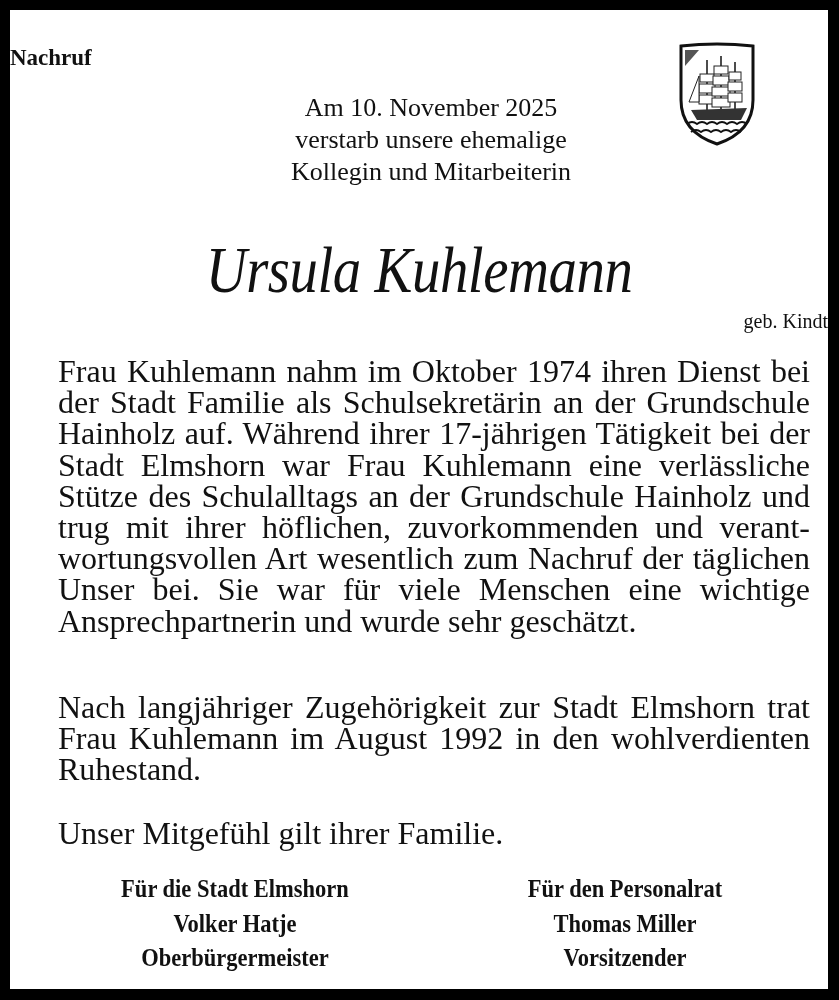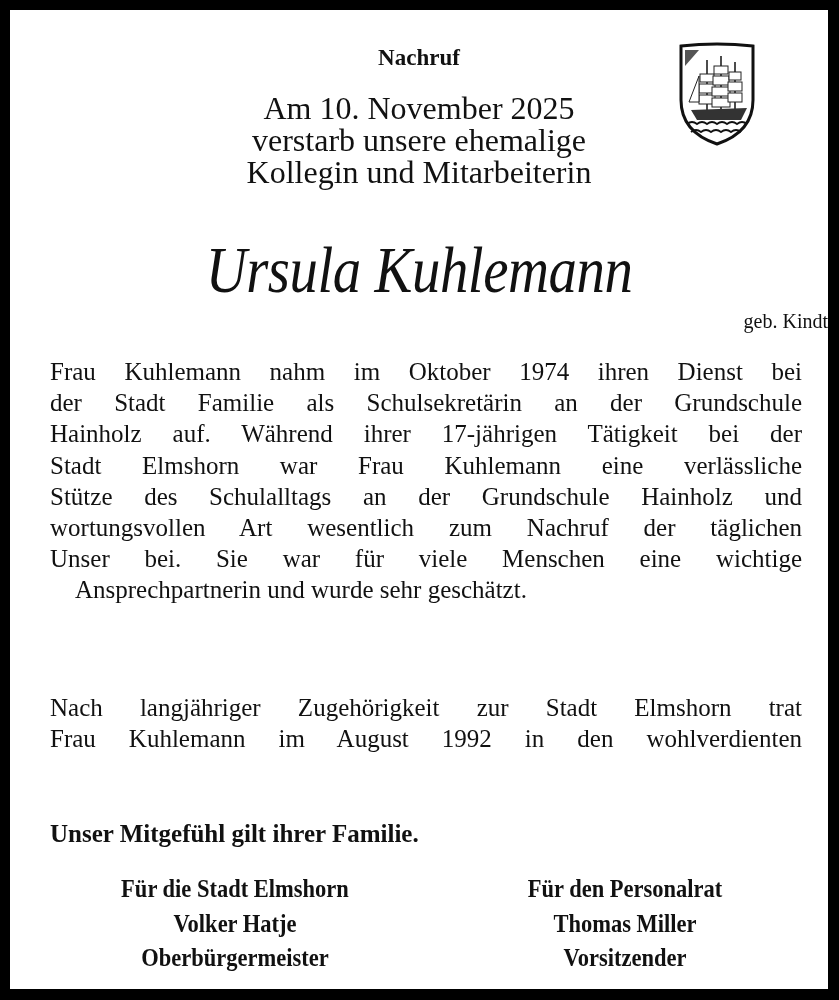"Nachruf" .title { text-align: center -> left }
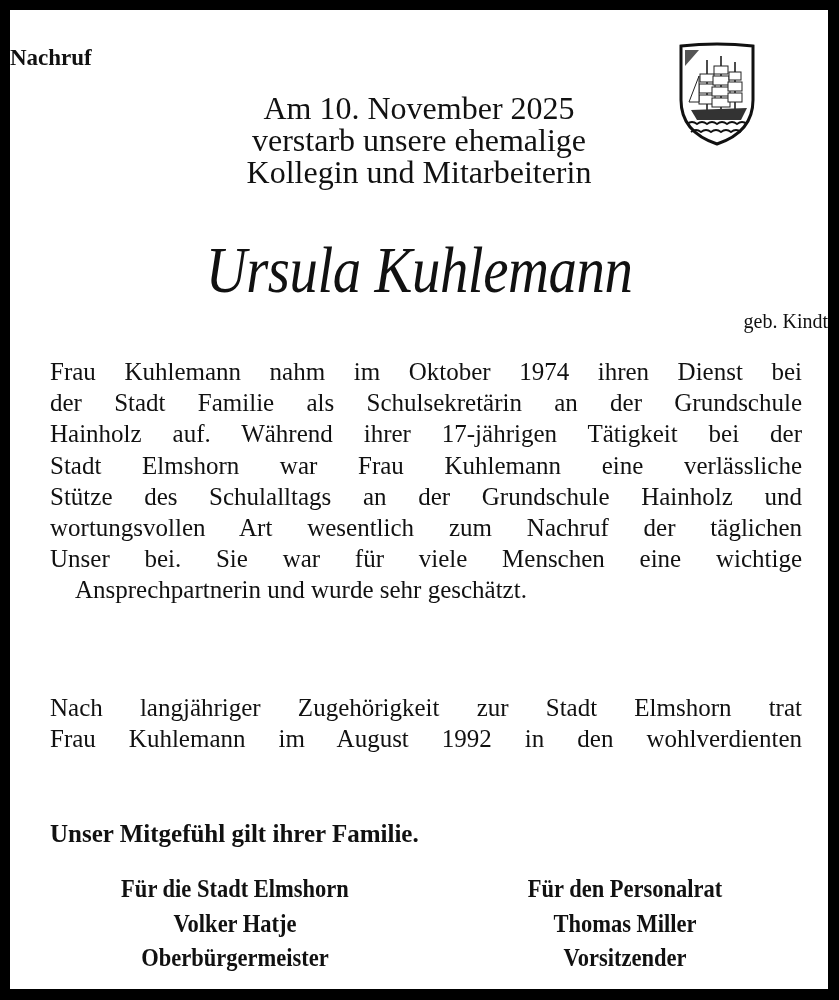"Am 10. November 2025" .intro { font-size: 32px -> 26px; left: 0 -> 12px }
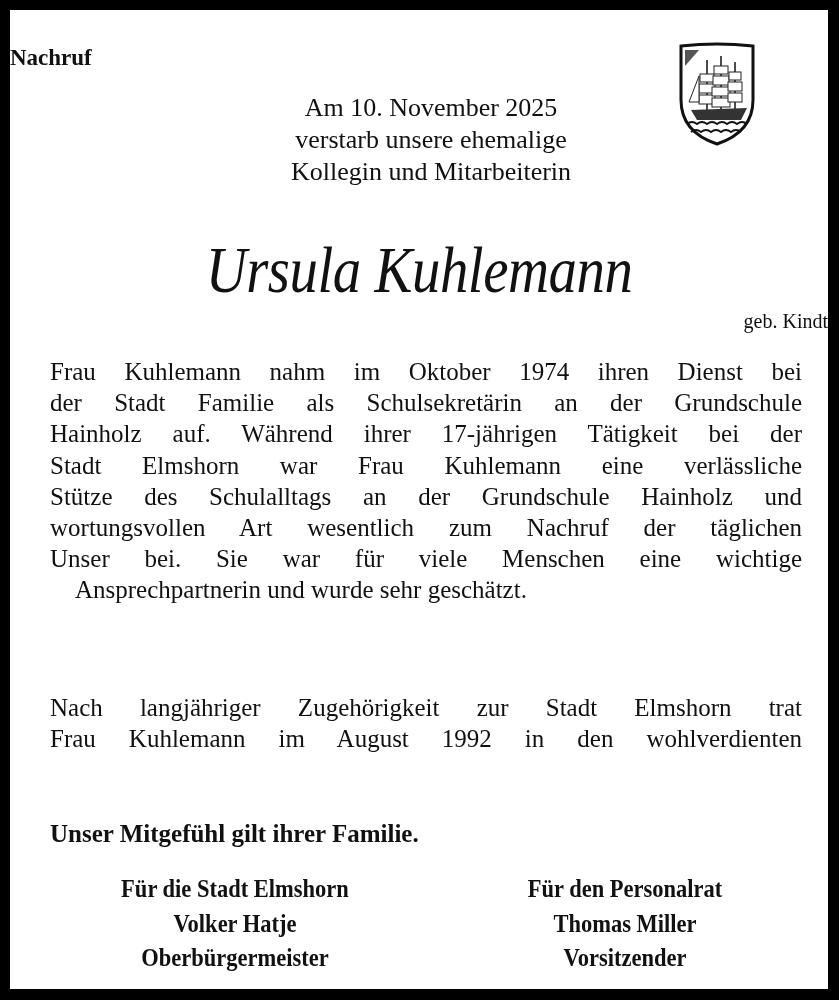"Frau Kuhlemann nahm im Oktober" .body { font-size: 25px -> 32px; left: 40px -> 48px }
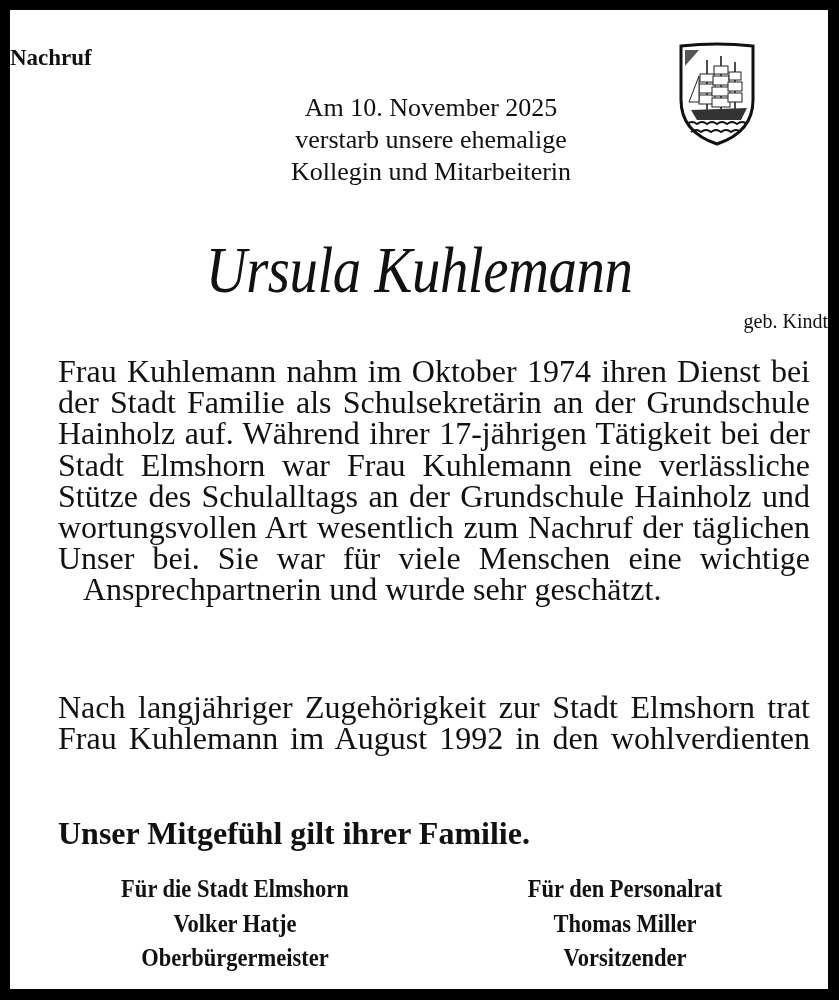"trug mit ihrer höflichen, zuvorkommenden" span.line { html: none -> <span>trug mit ihrer höflichen, zuvorkommenden und verant-</span> }
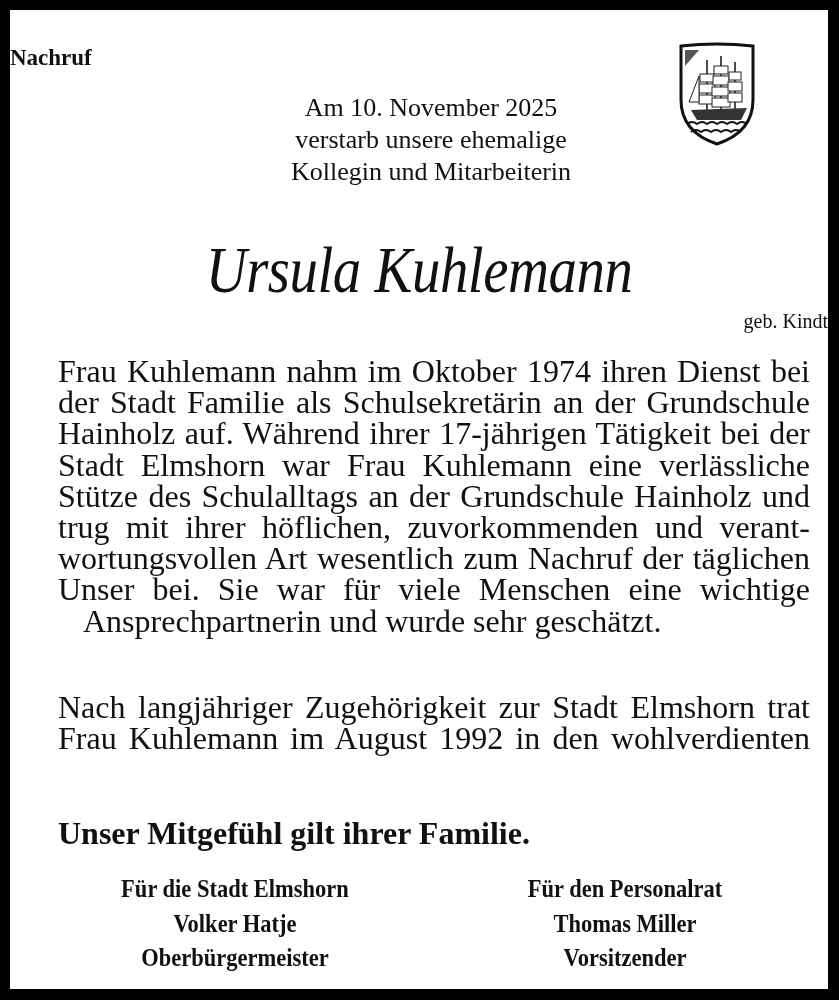"Ansprechpartnerin und wurde sehr" .line.last { margin-left: 25px -> none }
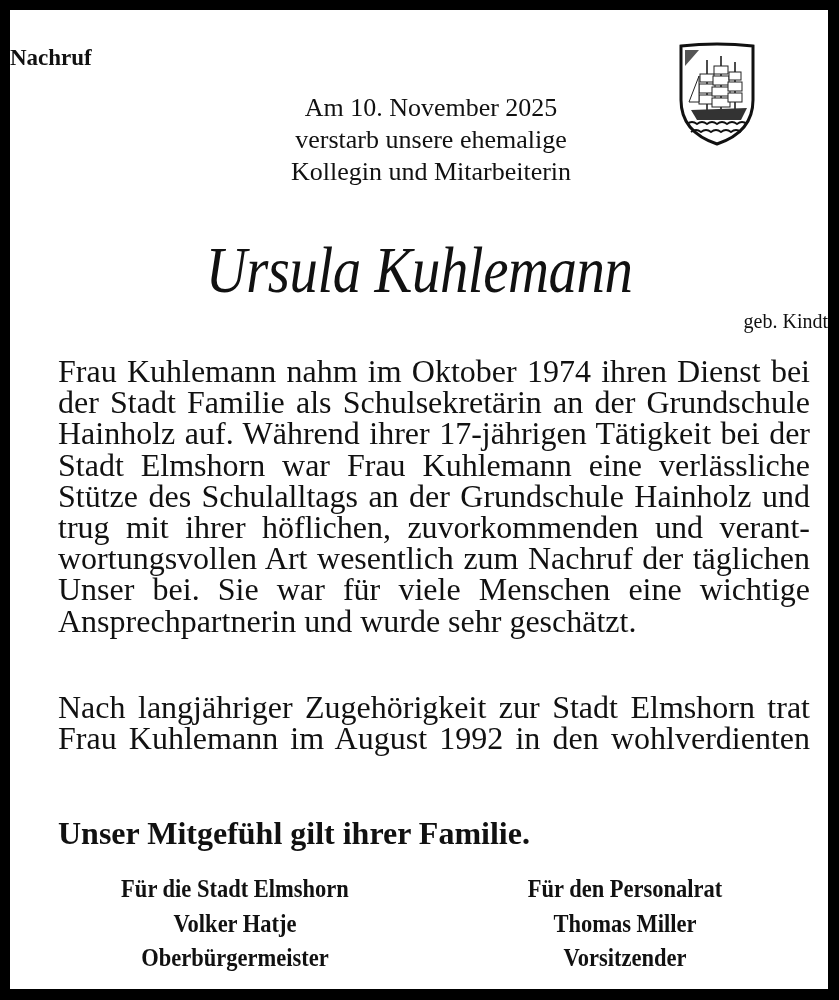"Ruhestand." span.line { html: none -> <span>Ruhestand.</span> }
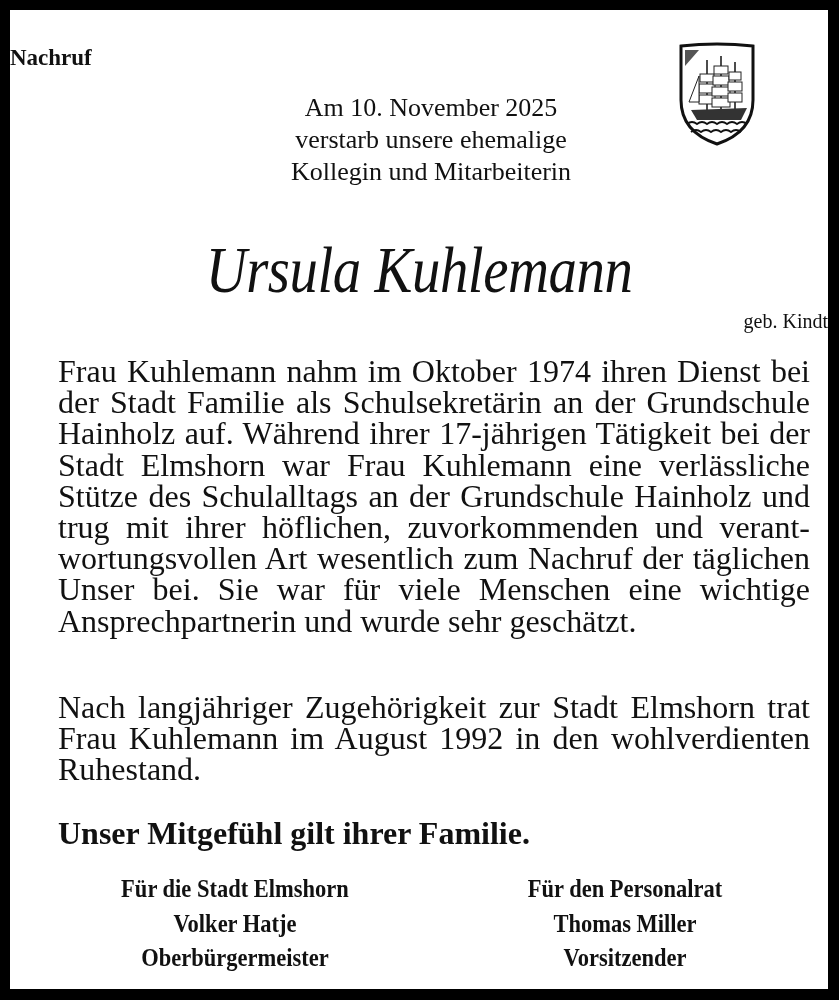"Unser Mitgefühl gilt ihrer Familie." .p3 { font-weight: bold -> none }
